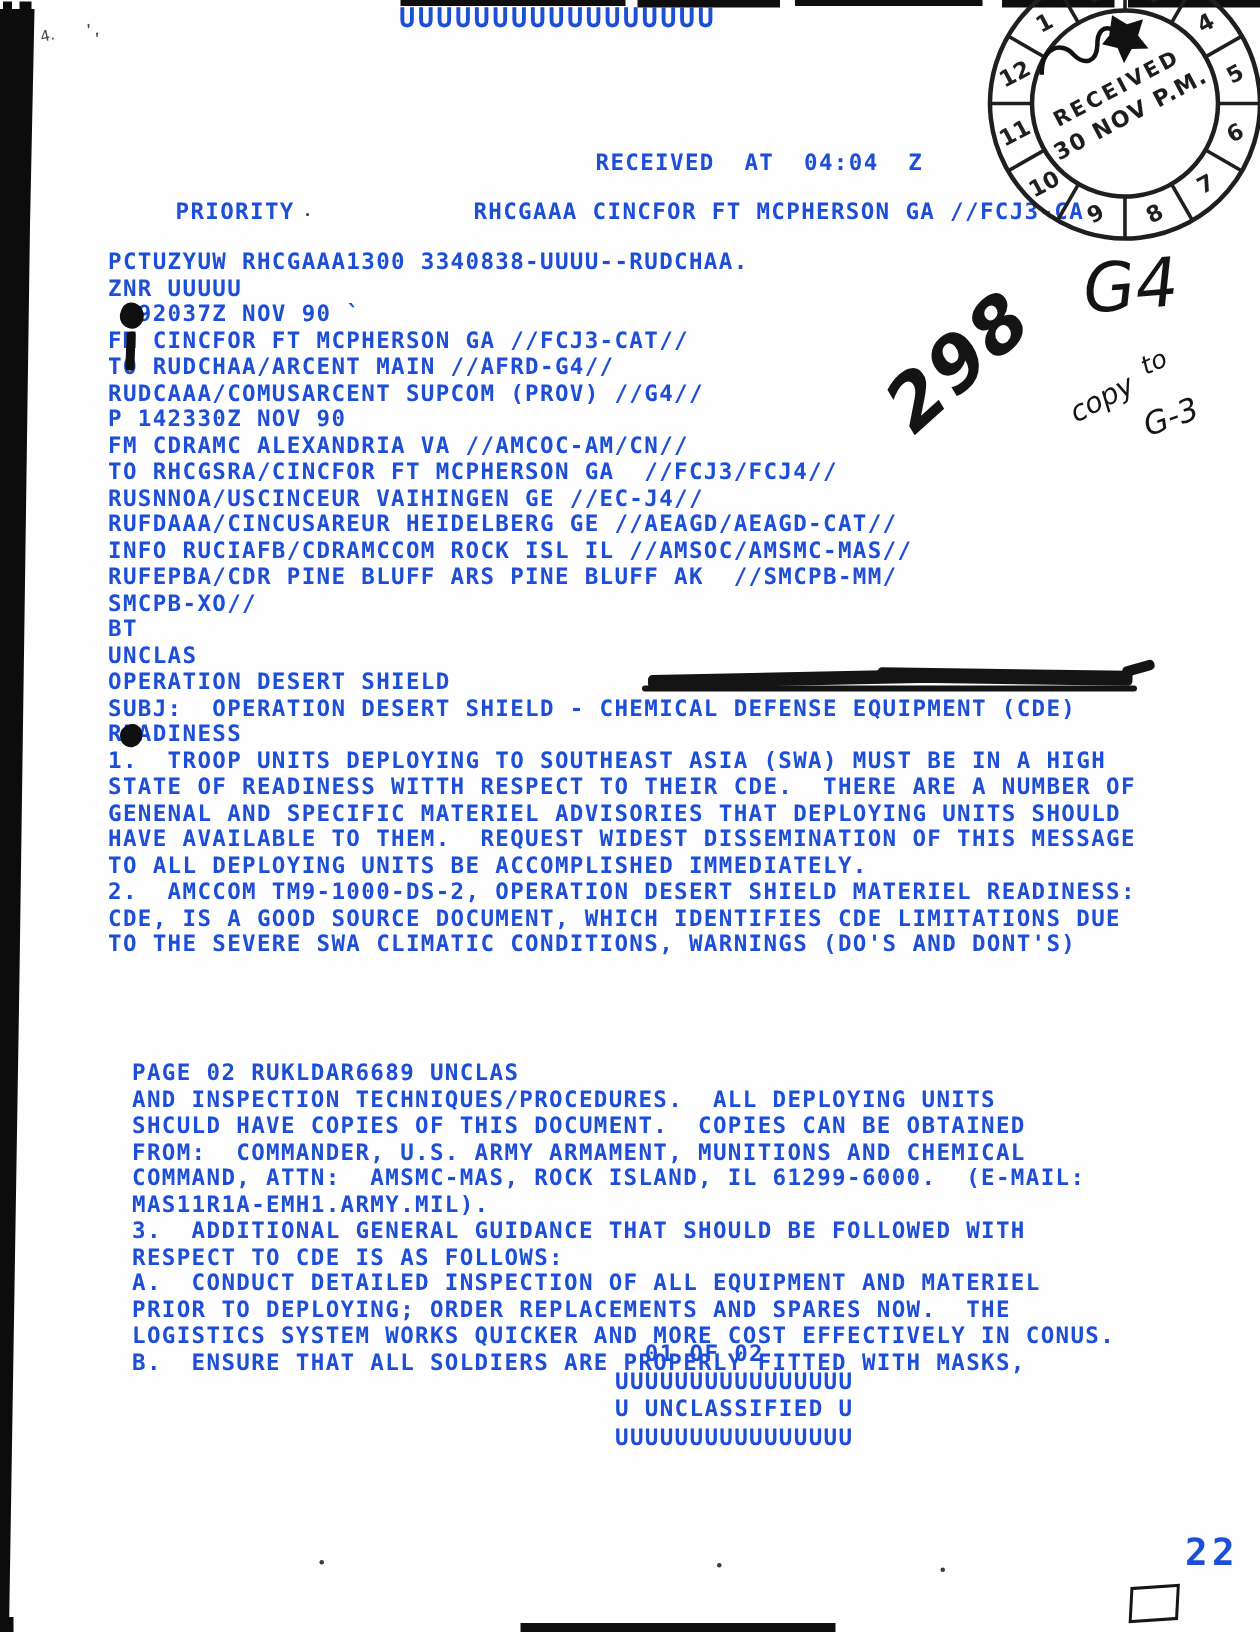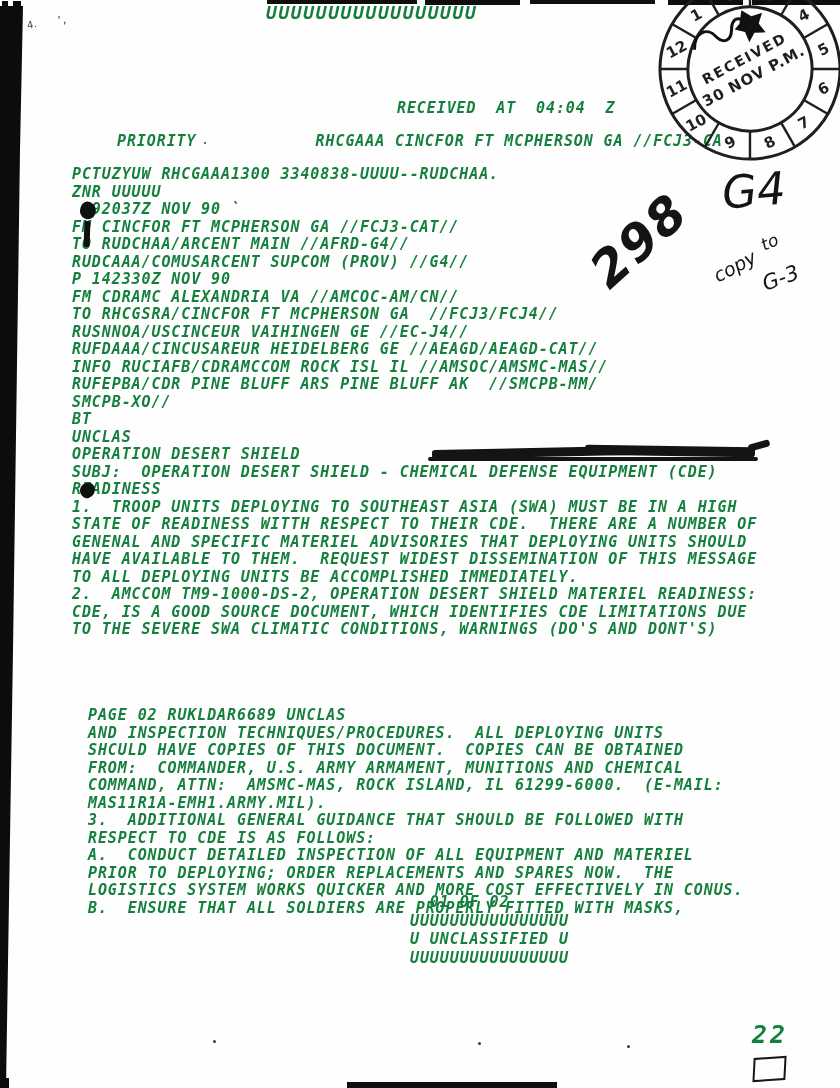"UUUUUUUUUUUUUUUUU" .mono { color: #15803d -> #1d4ed8; font-style: italic -> none }
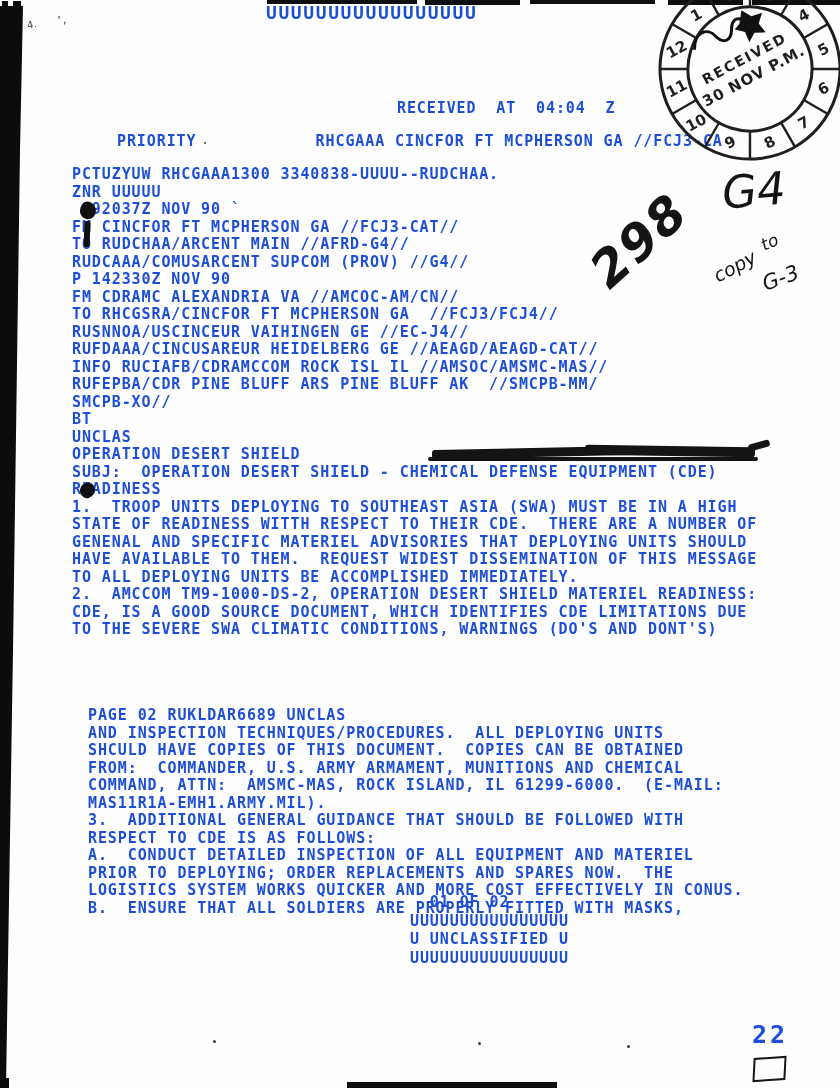"22" .pagenum { margin-left: none -> 38px }
